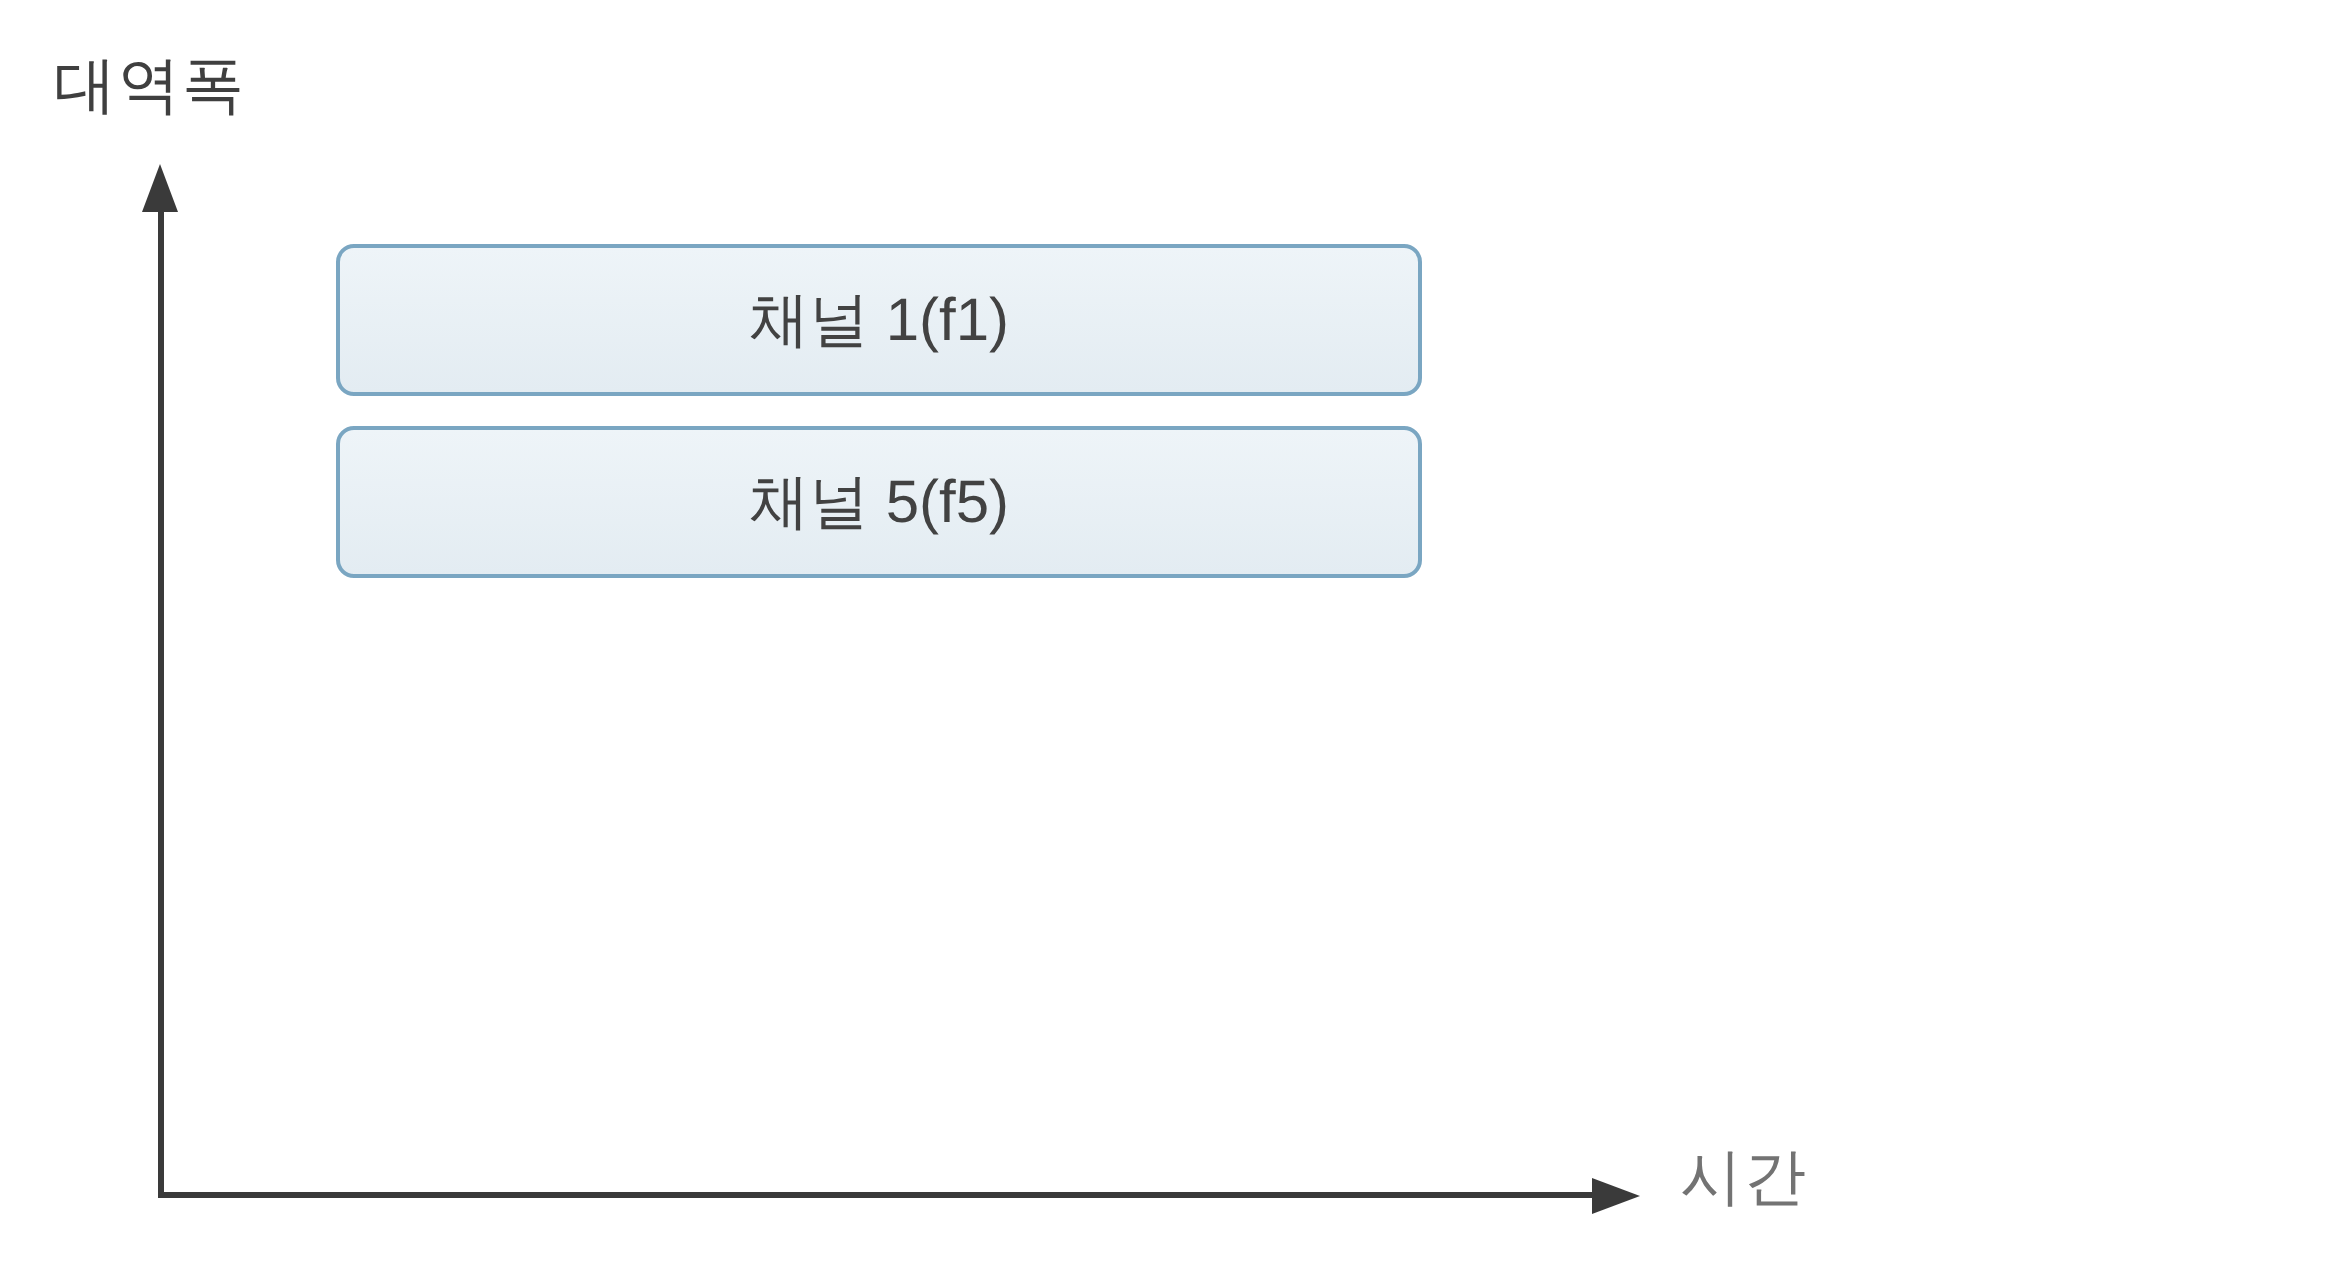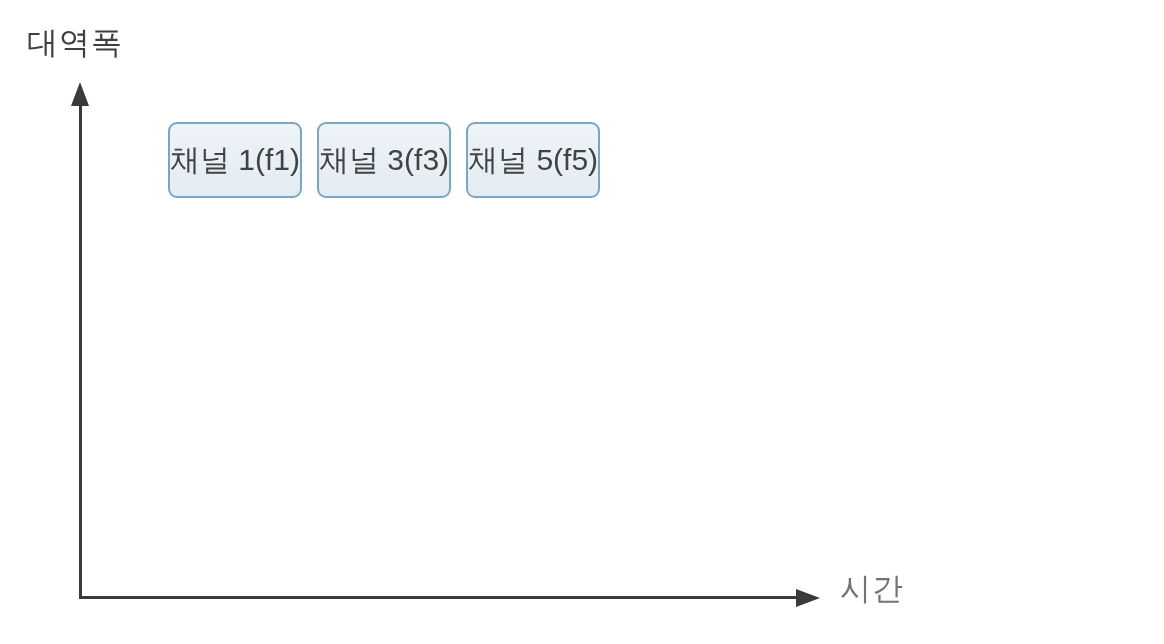"채널 1(f1)" .channels { flex-direction: row -> column }
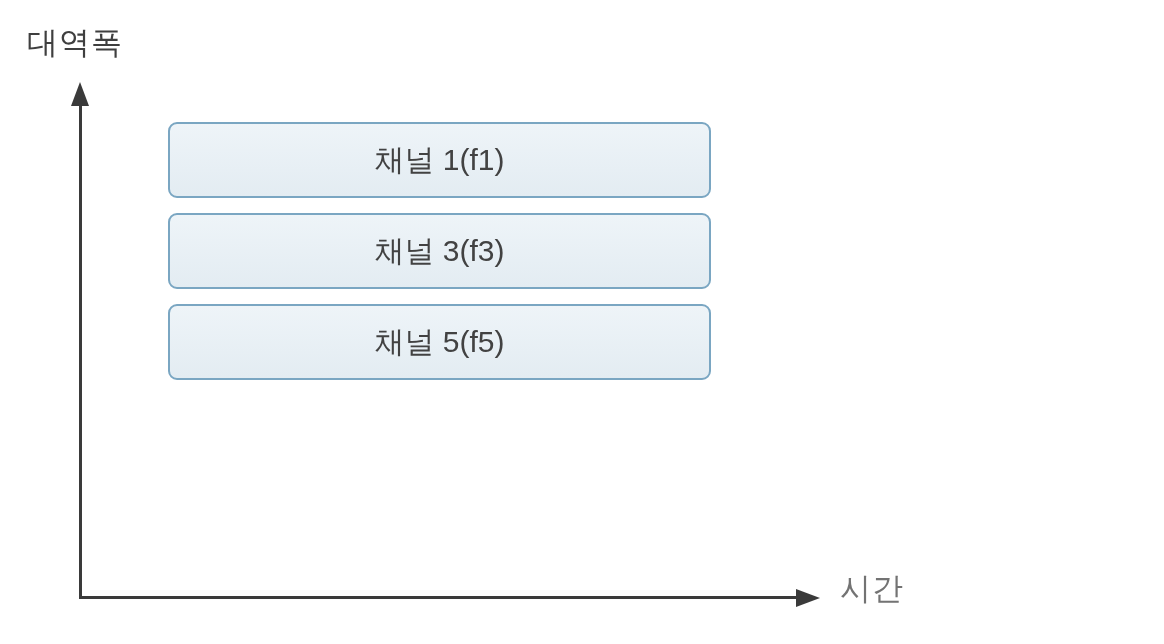"채널 3(f3)" div.channel-box { html: <div>채널 3(f3)</div> -> none }
